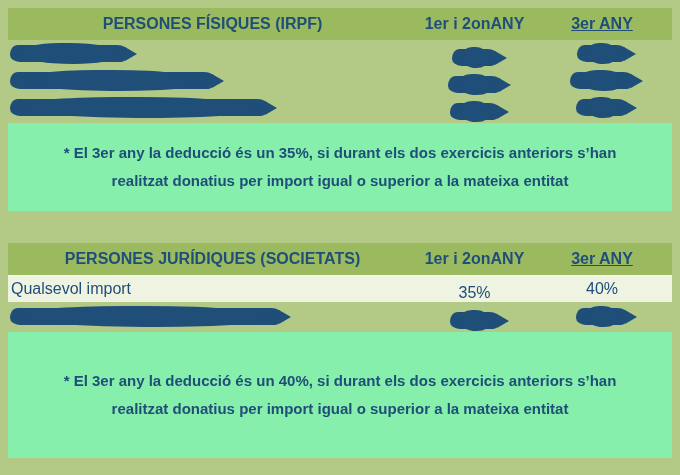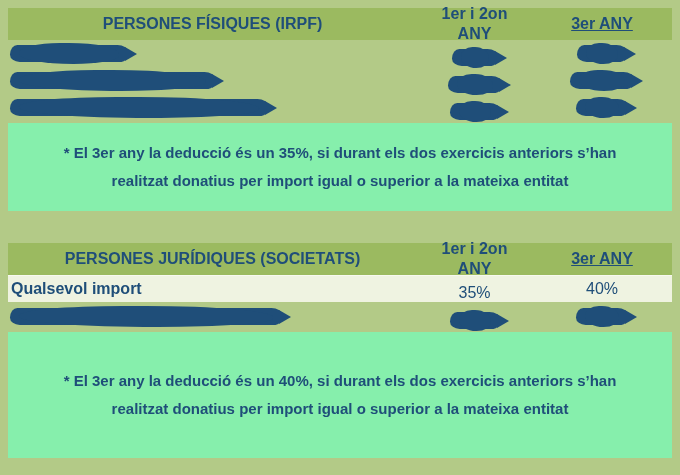"1er i 2on" .th-col1 { flex-direction: column -> row }
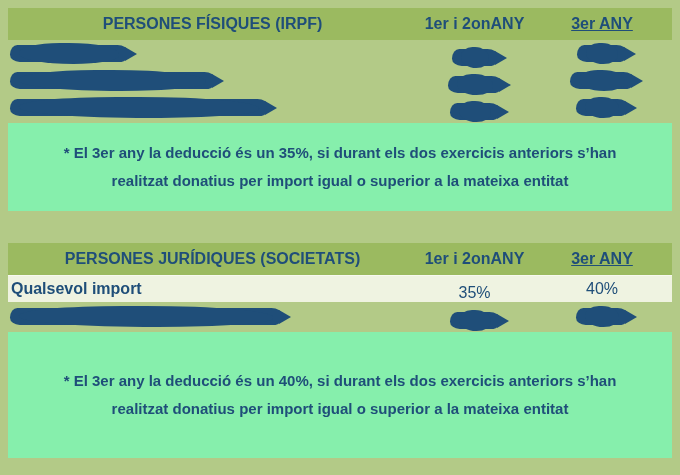"Qualsevol import" .lbl { font-weight: bold -> normal }
